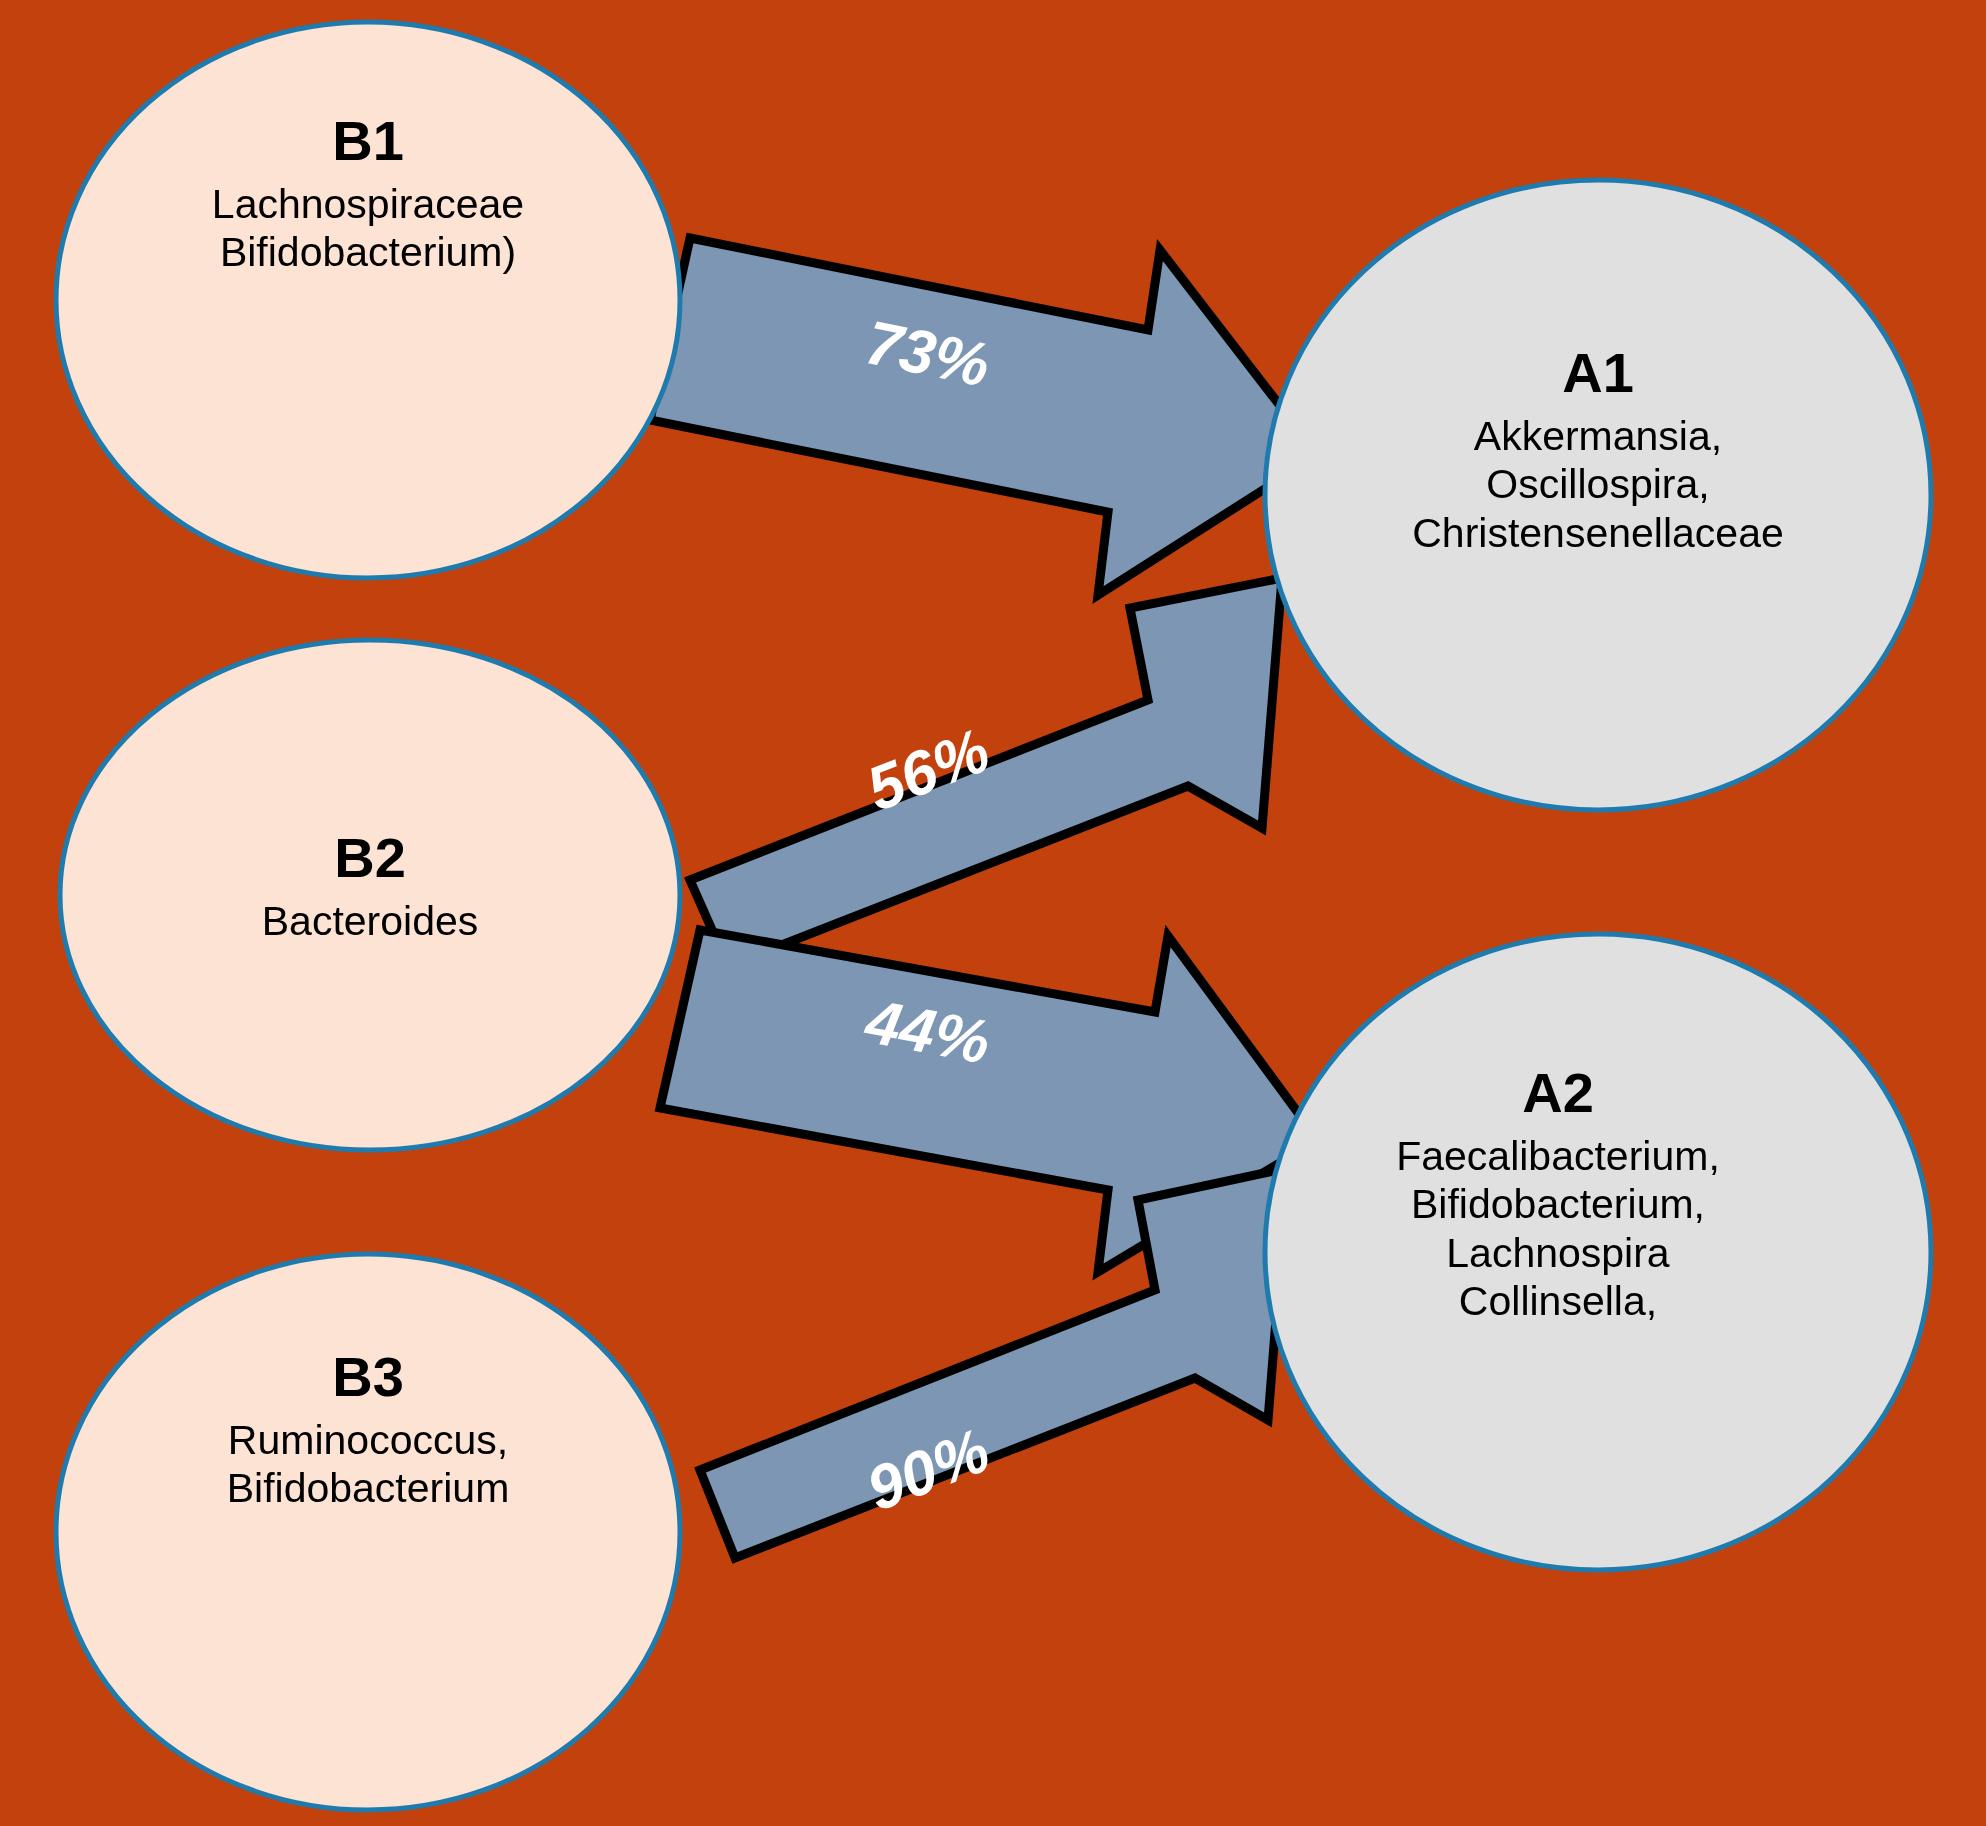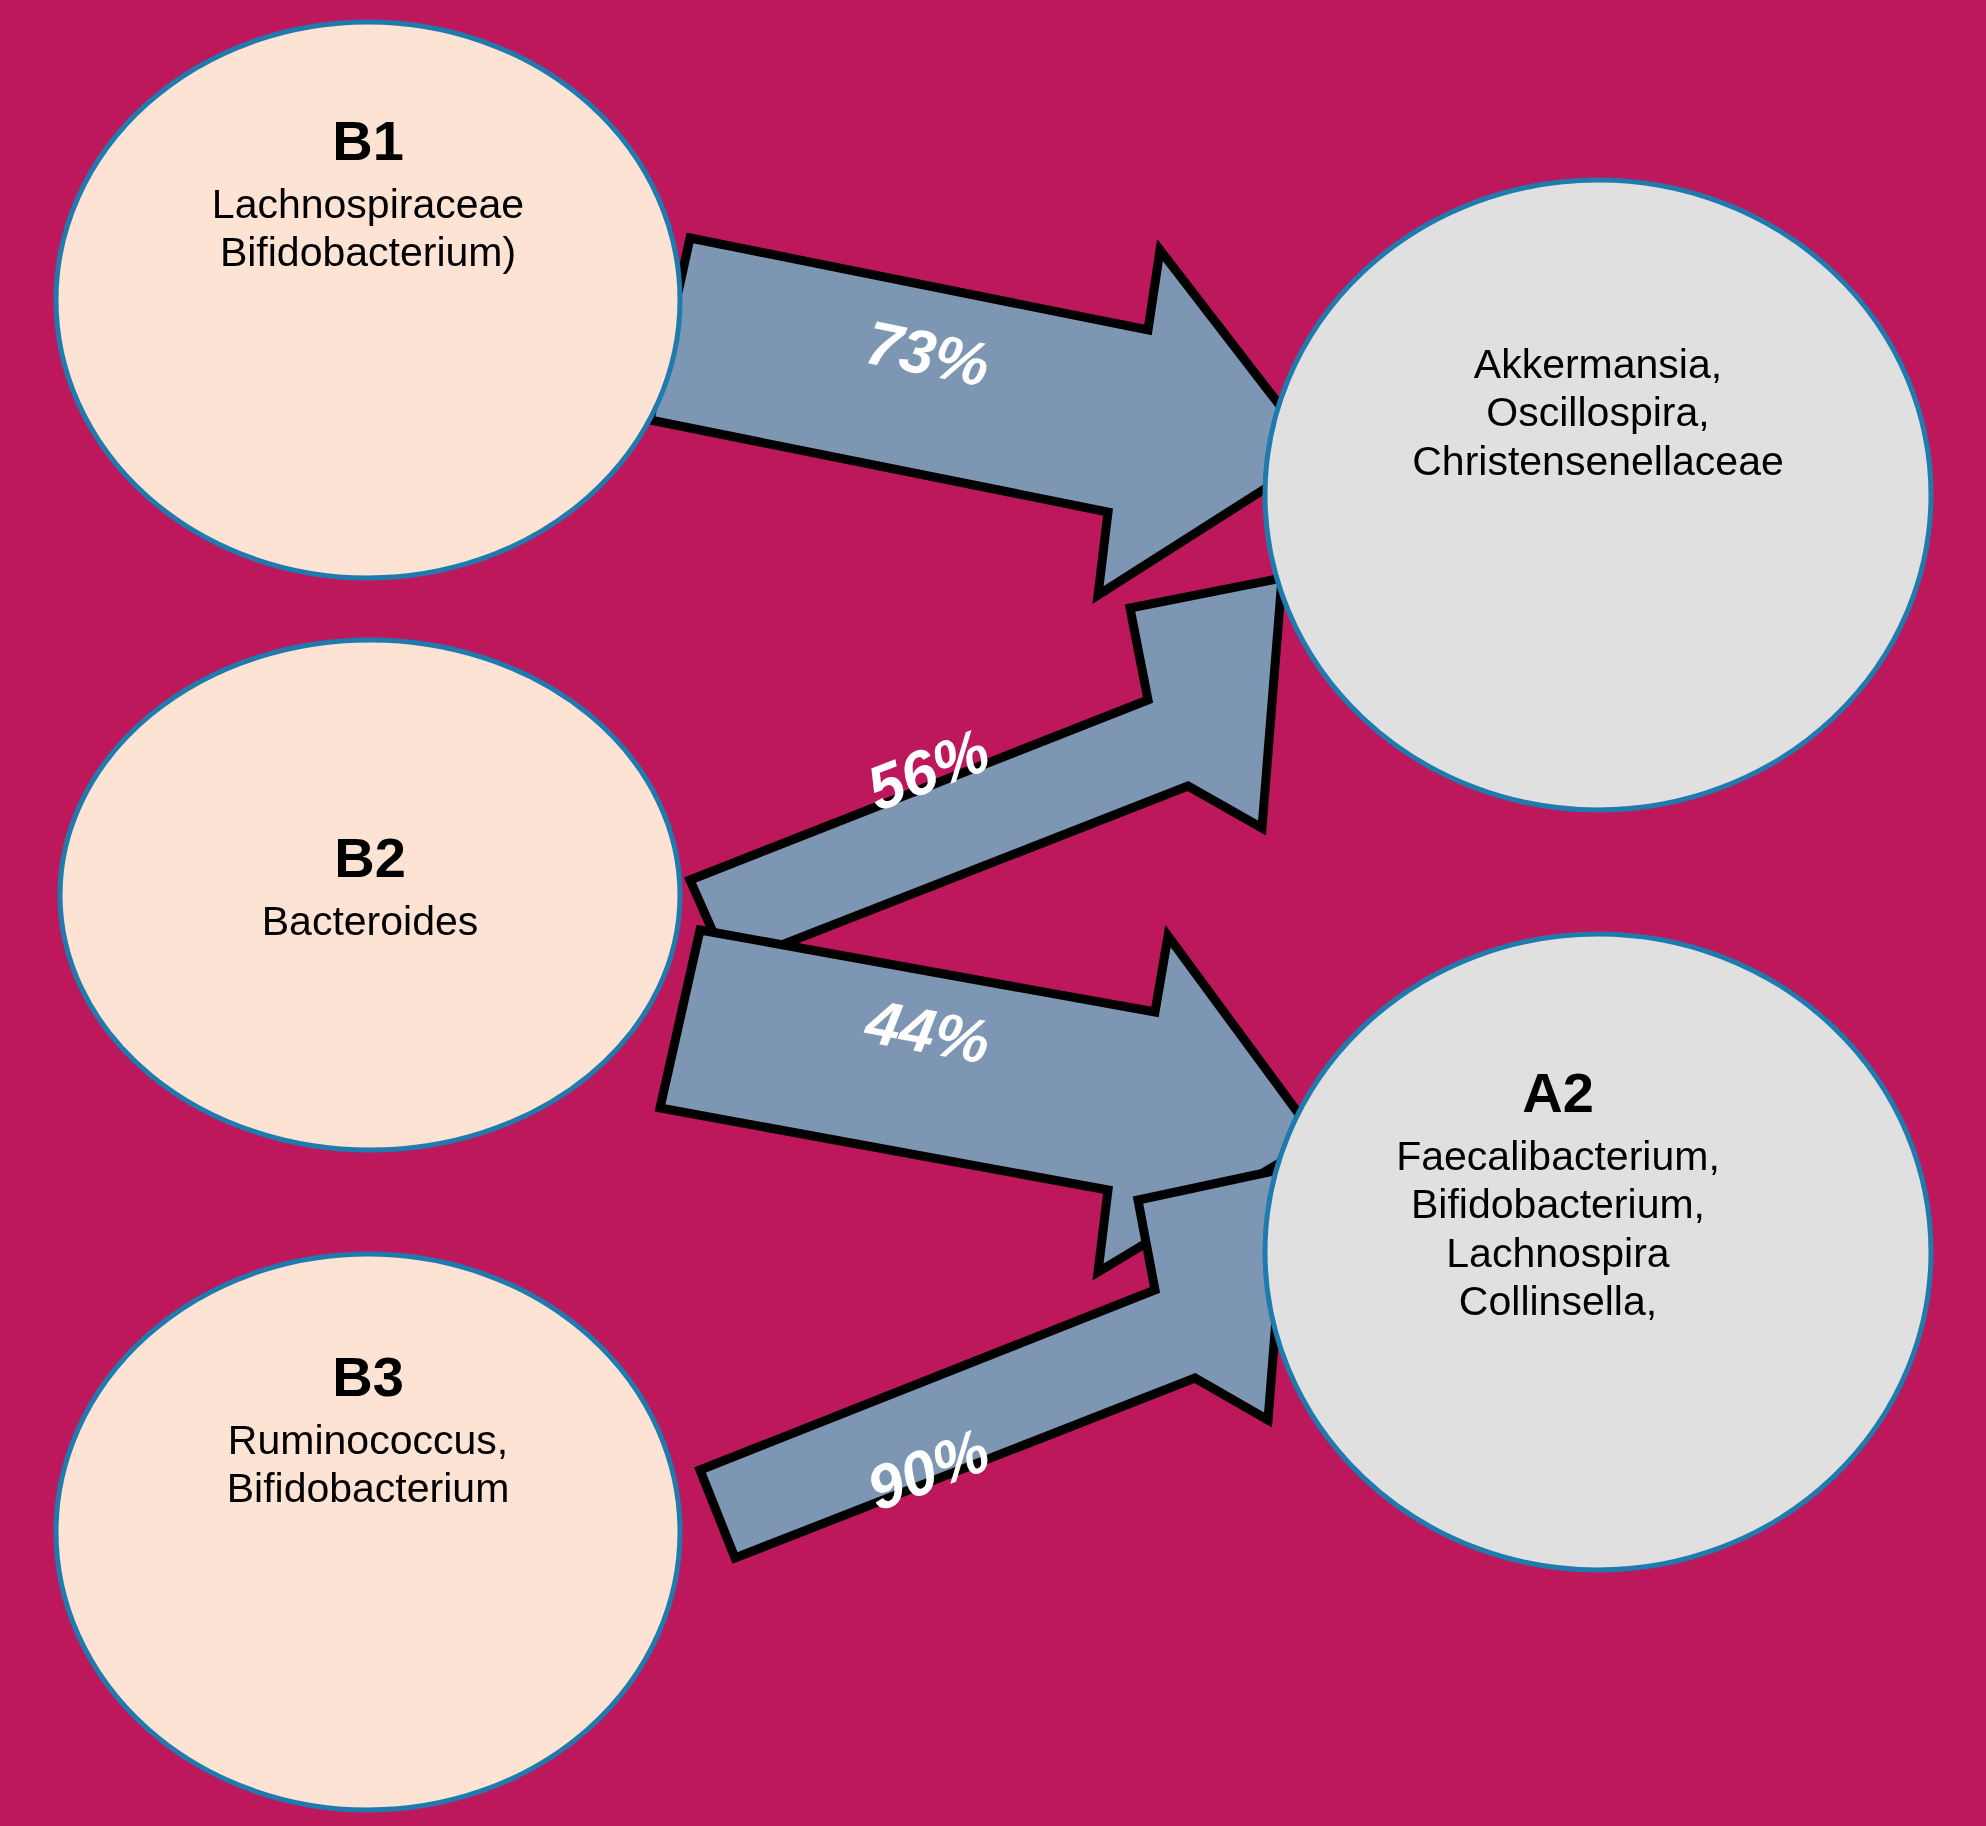"B1" #stage { background: #be185d -> #c2410c }
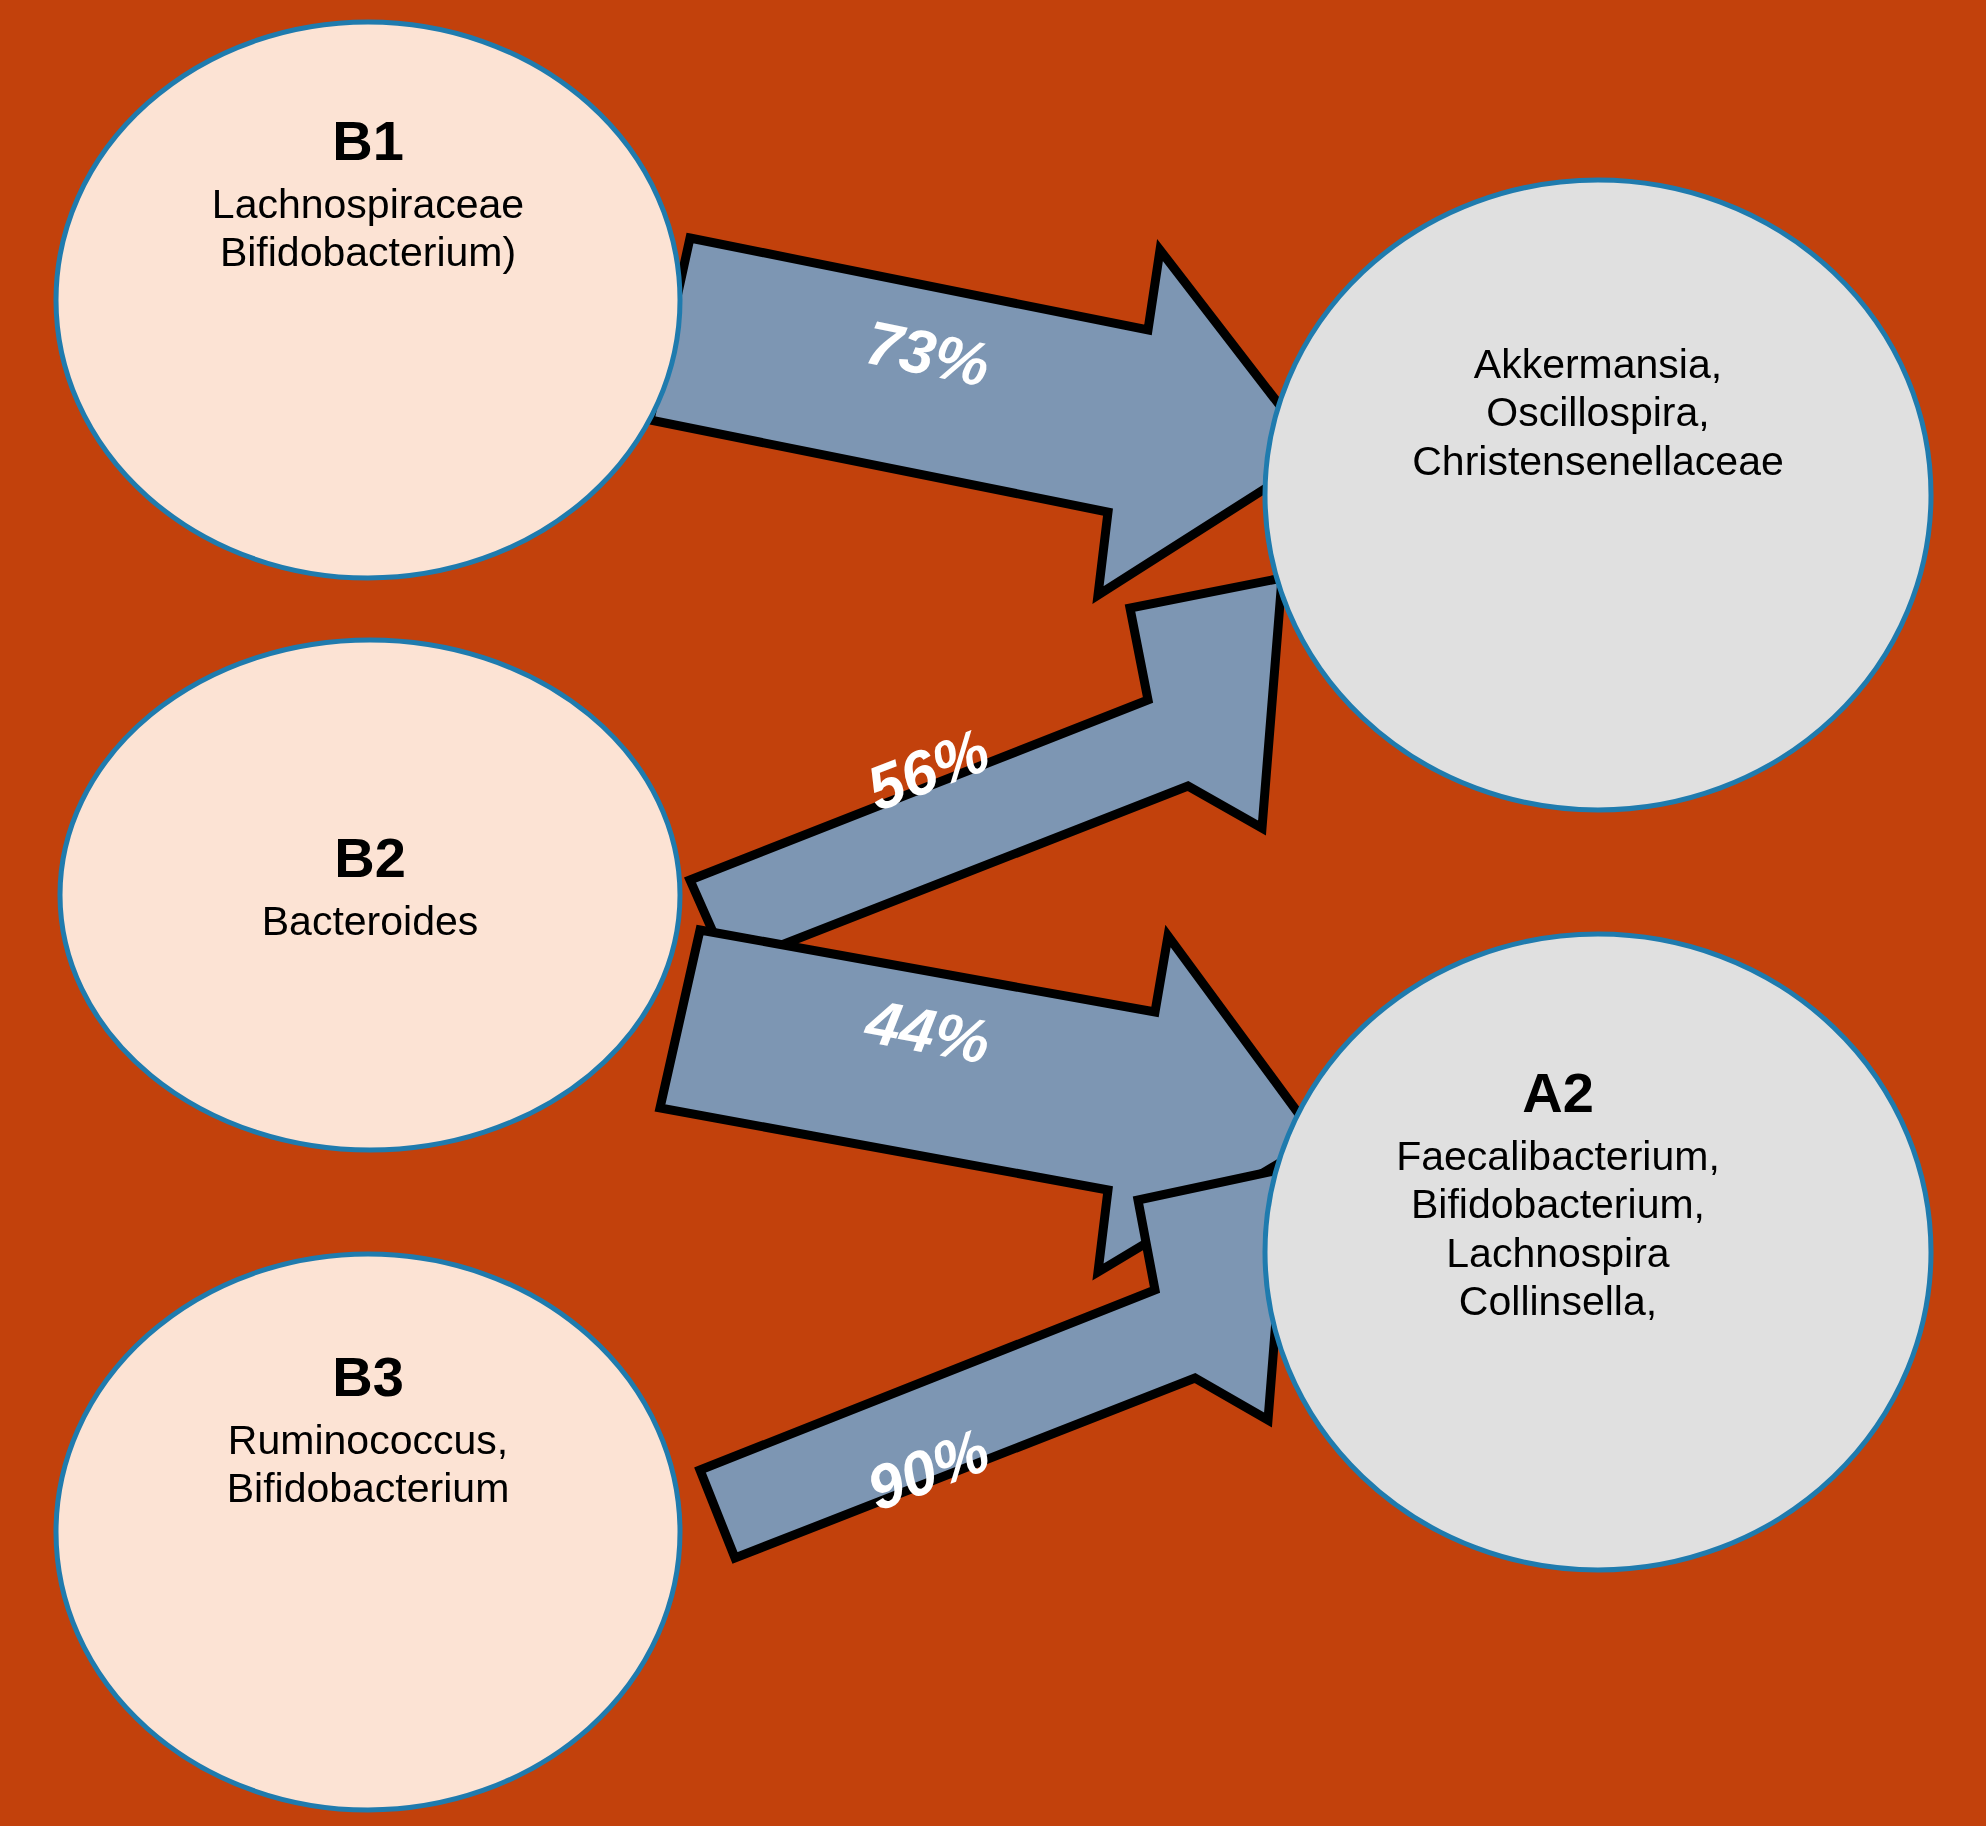"A1" span.node-title { html: none -> <span>A1</span> }
